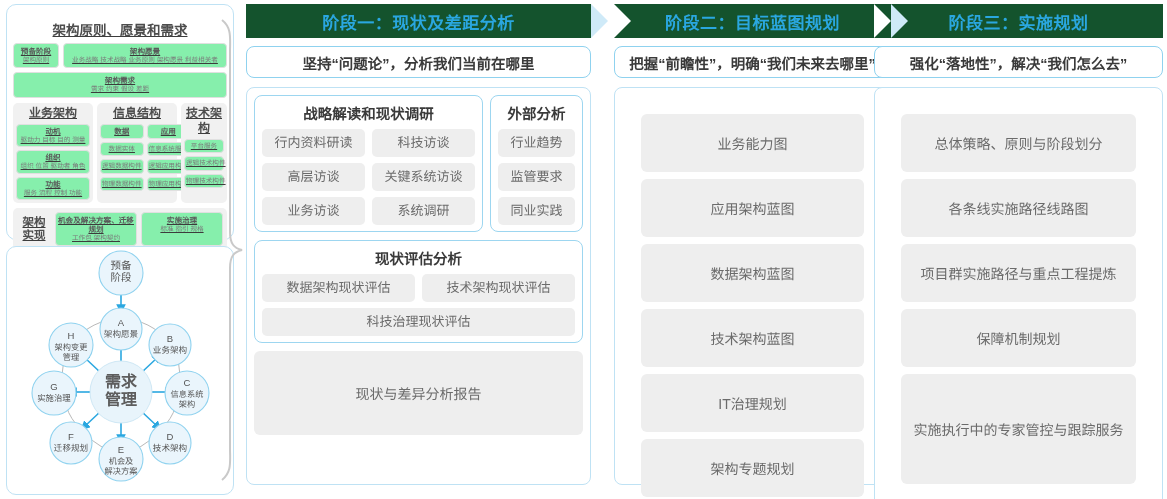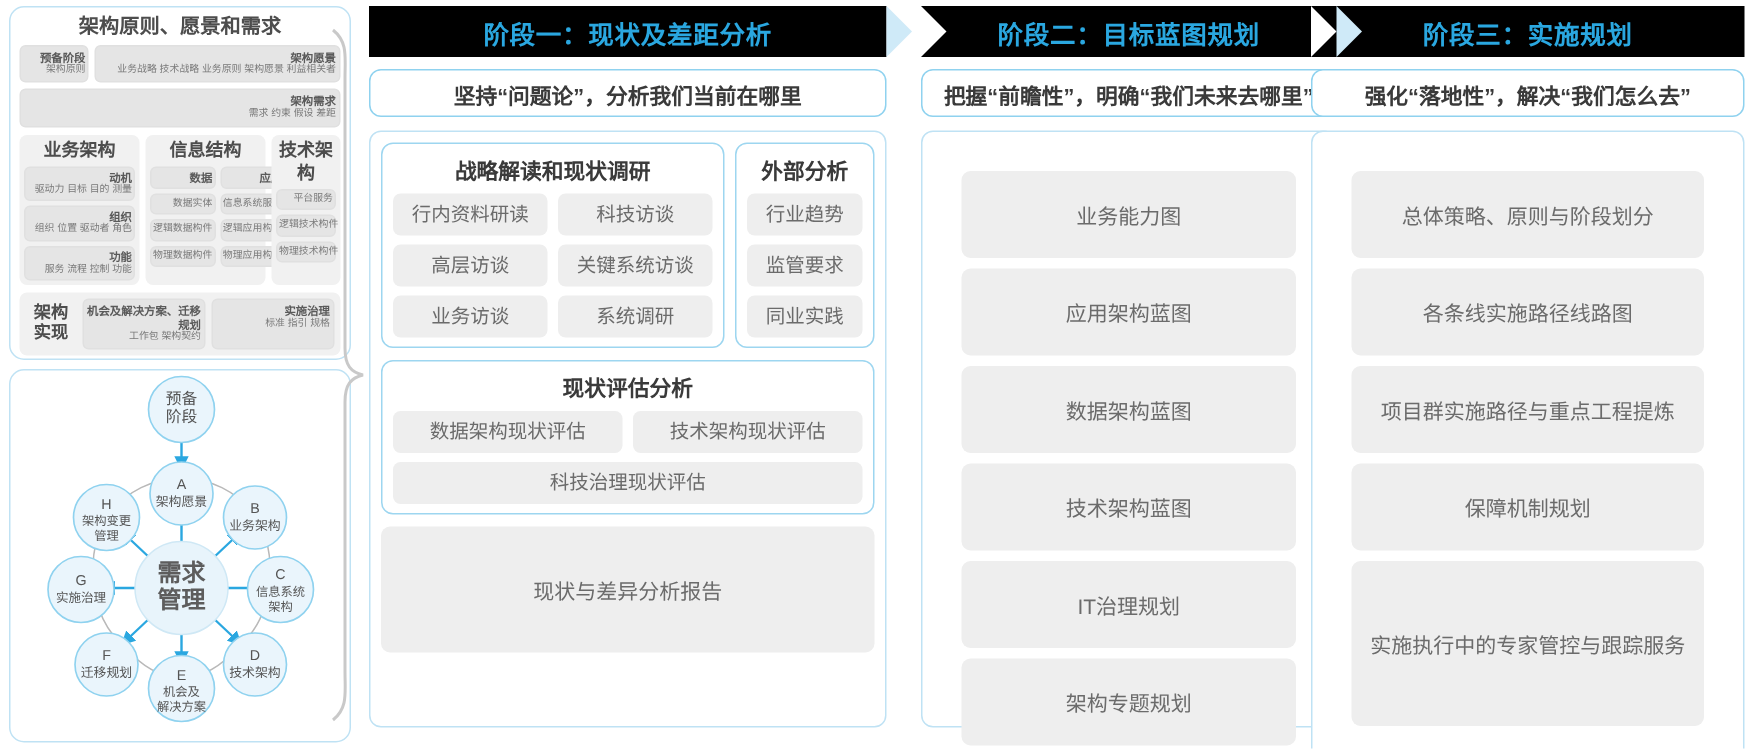"架构原则、愿景和需求" .lp-top { padding: 5px 6px -> 18px 6px; text-decoration: none -> underline }
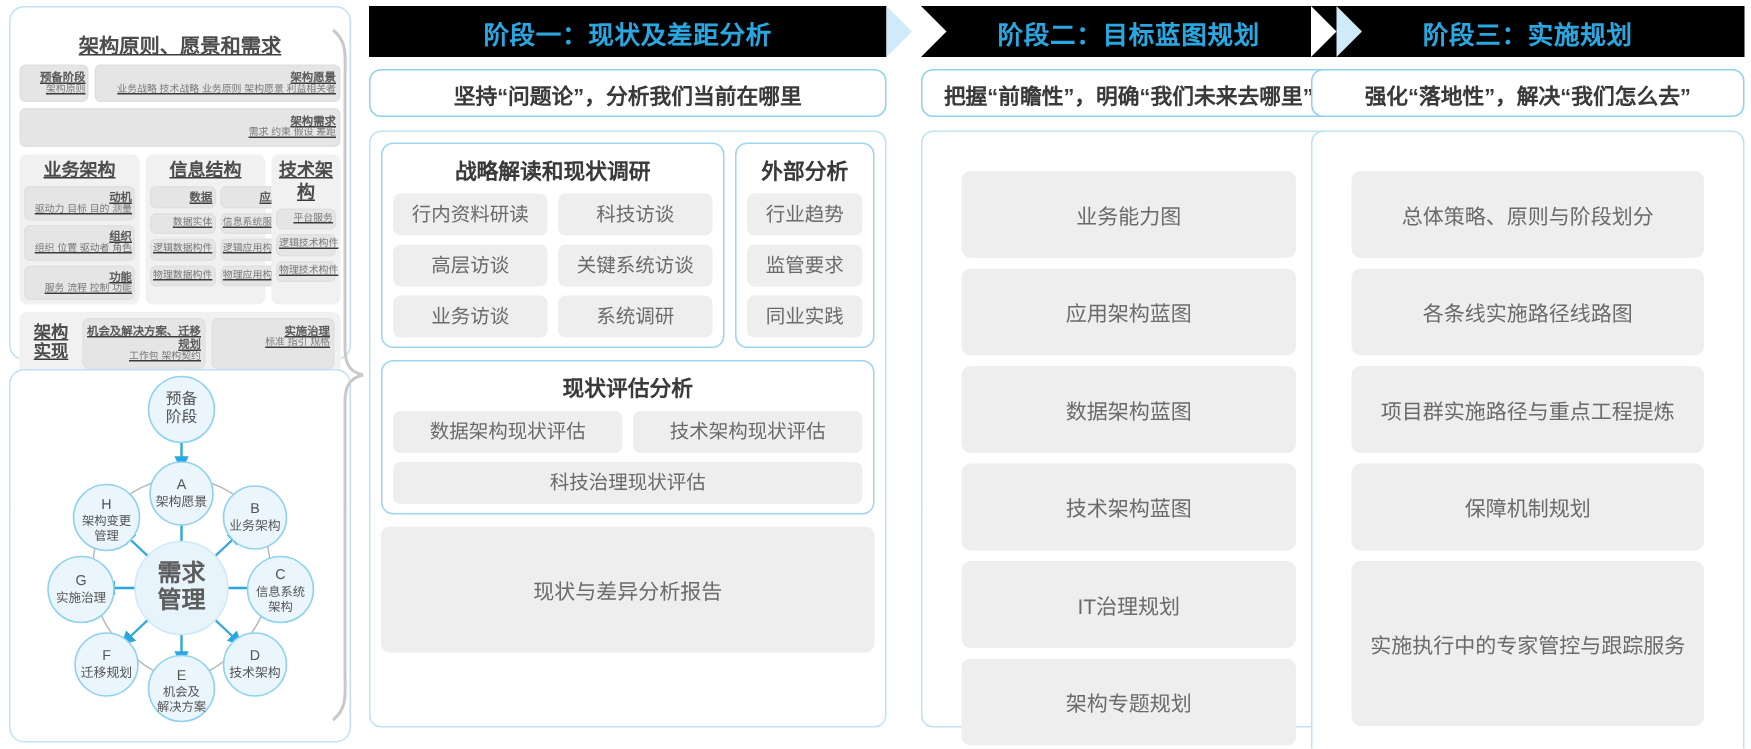"阶段一：现状及差距分析" .ph-head { background: #000000 -> #14532d }
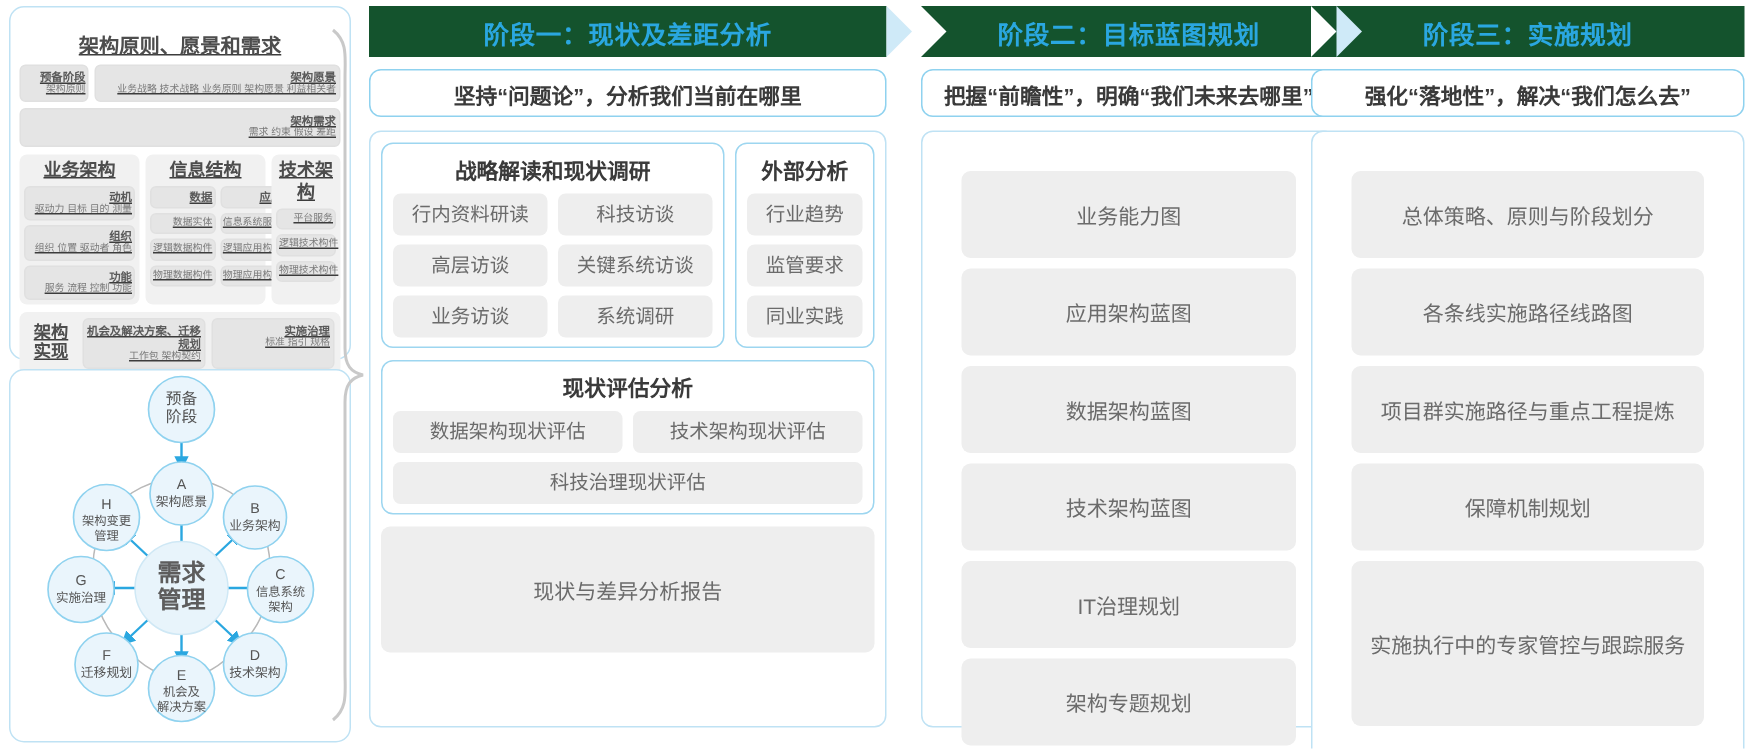"预备阶段" .box { background: #e5e5e5 -> #86efac; text-align: right -> center }
